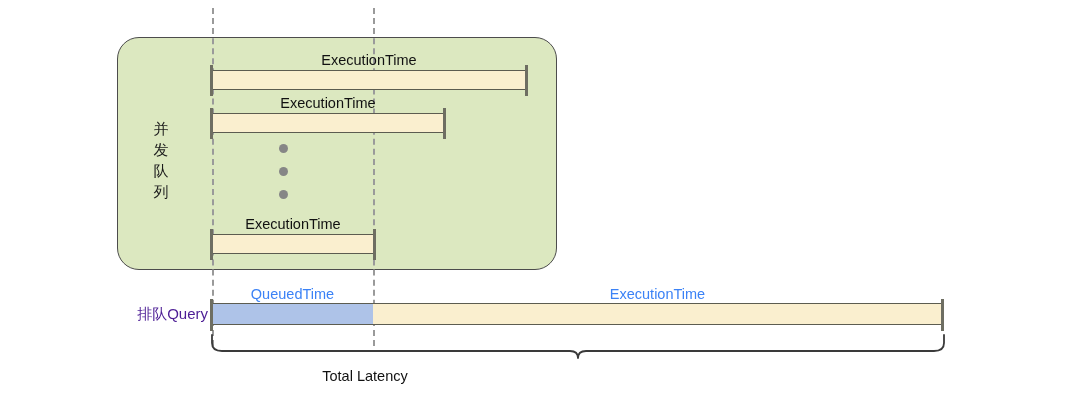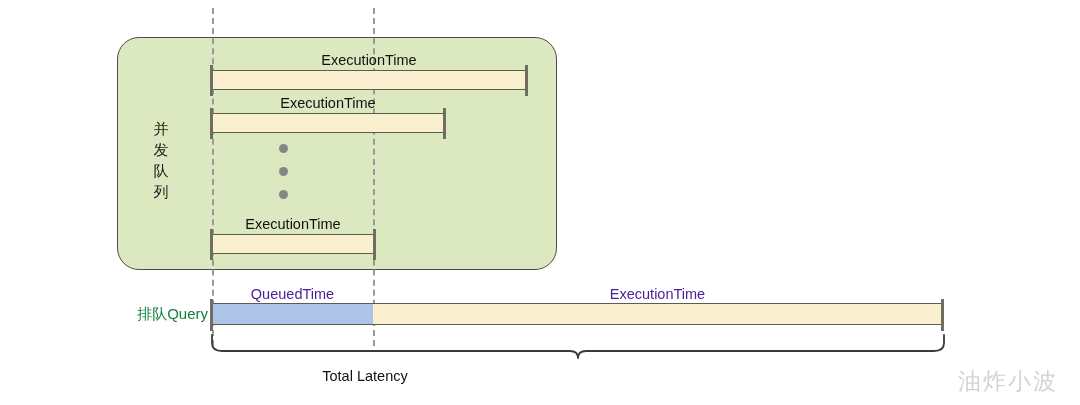"QueuedTime" .qcap { color: #4c1d95 -> #3b82f6 }
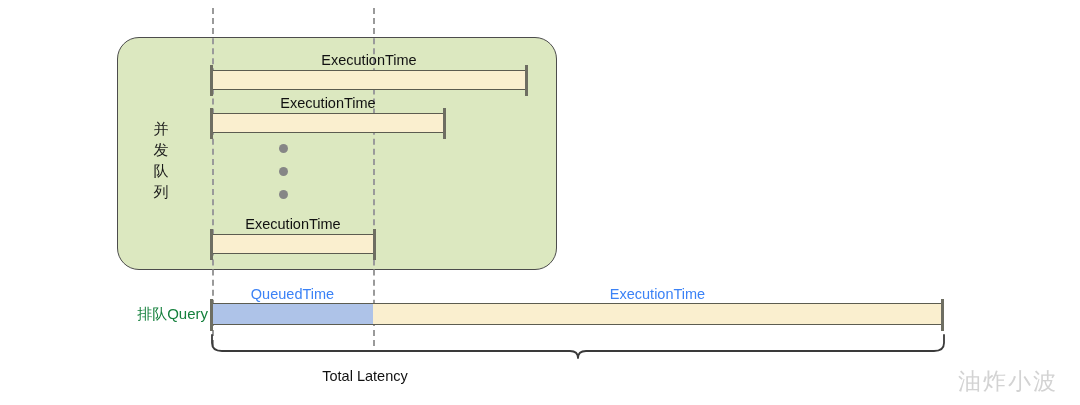"排队Query" .row-label { color: #15803d -> #4c1d95 }
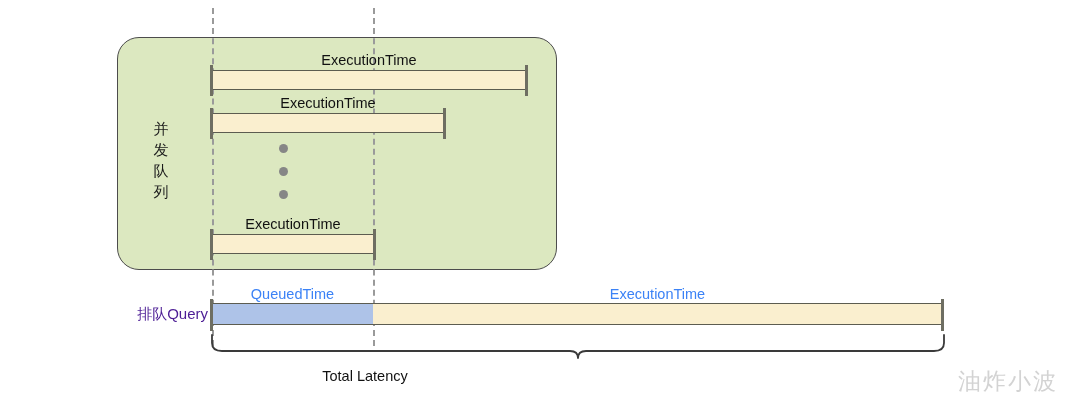"油炸小波" div.watermark { html: <div>油炸小波</div> -> none }
